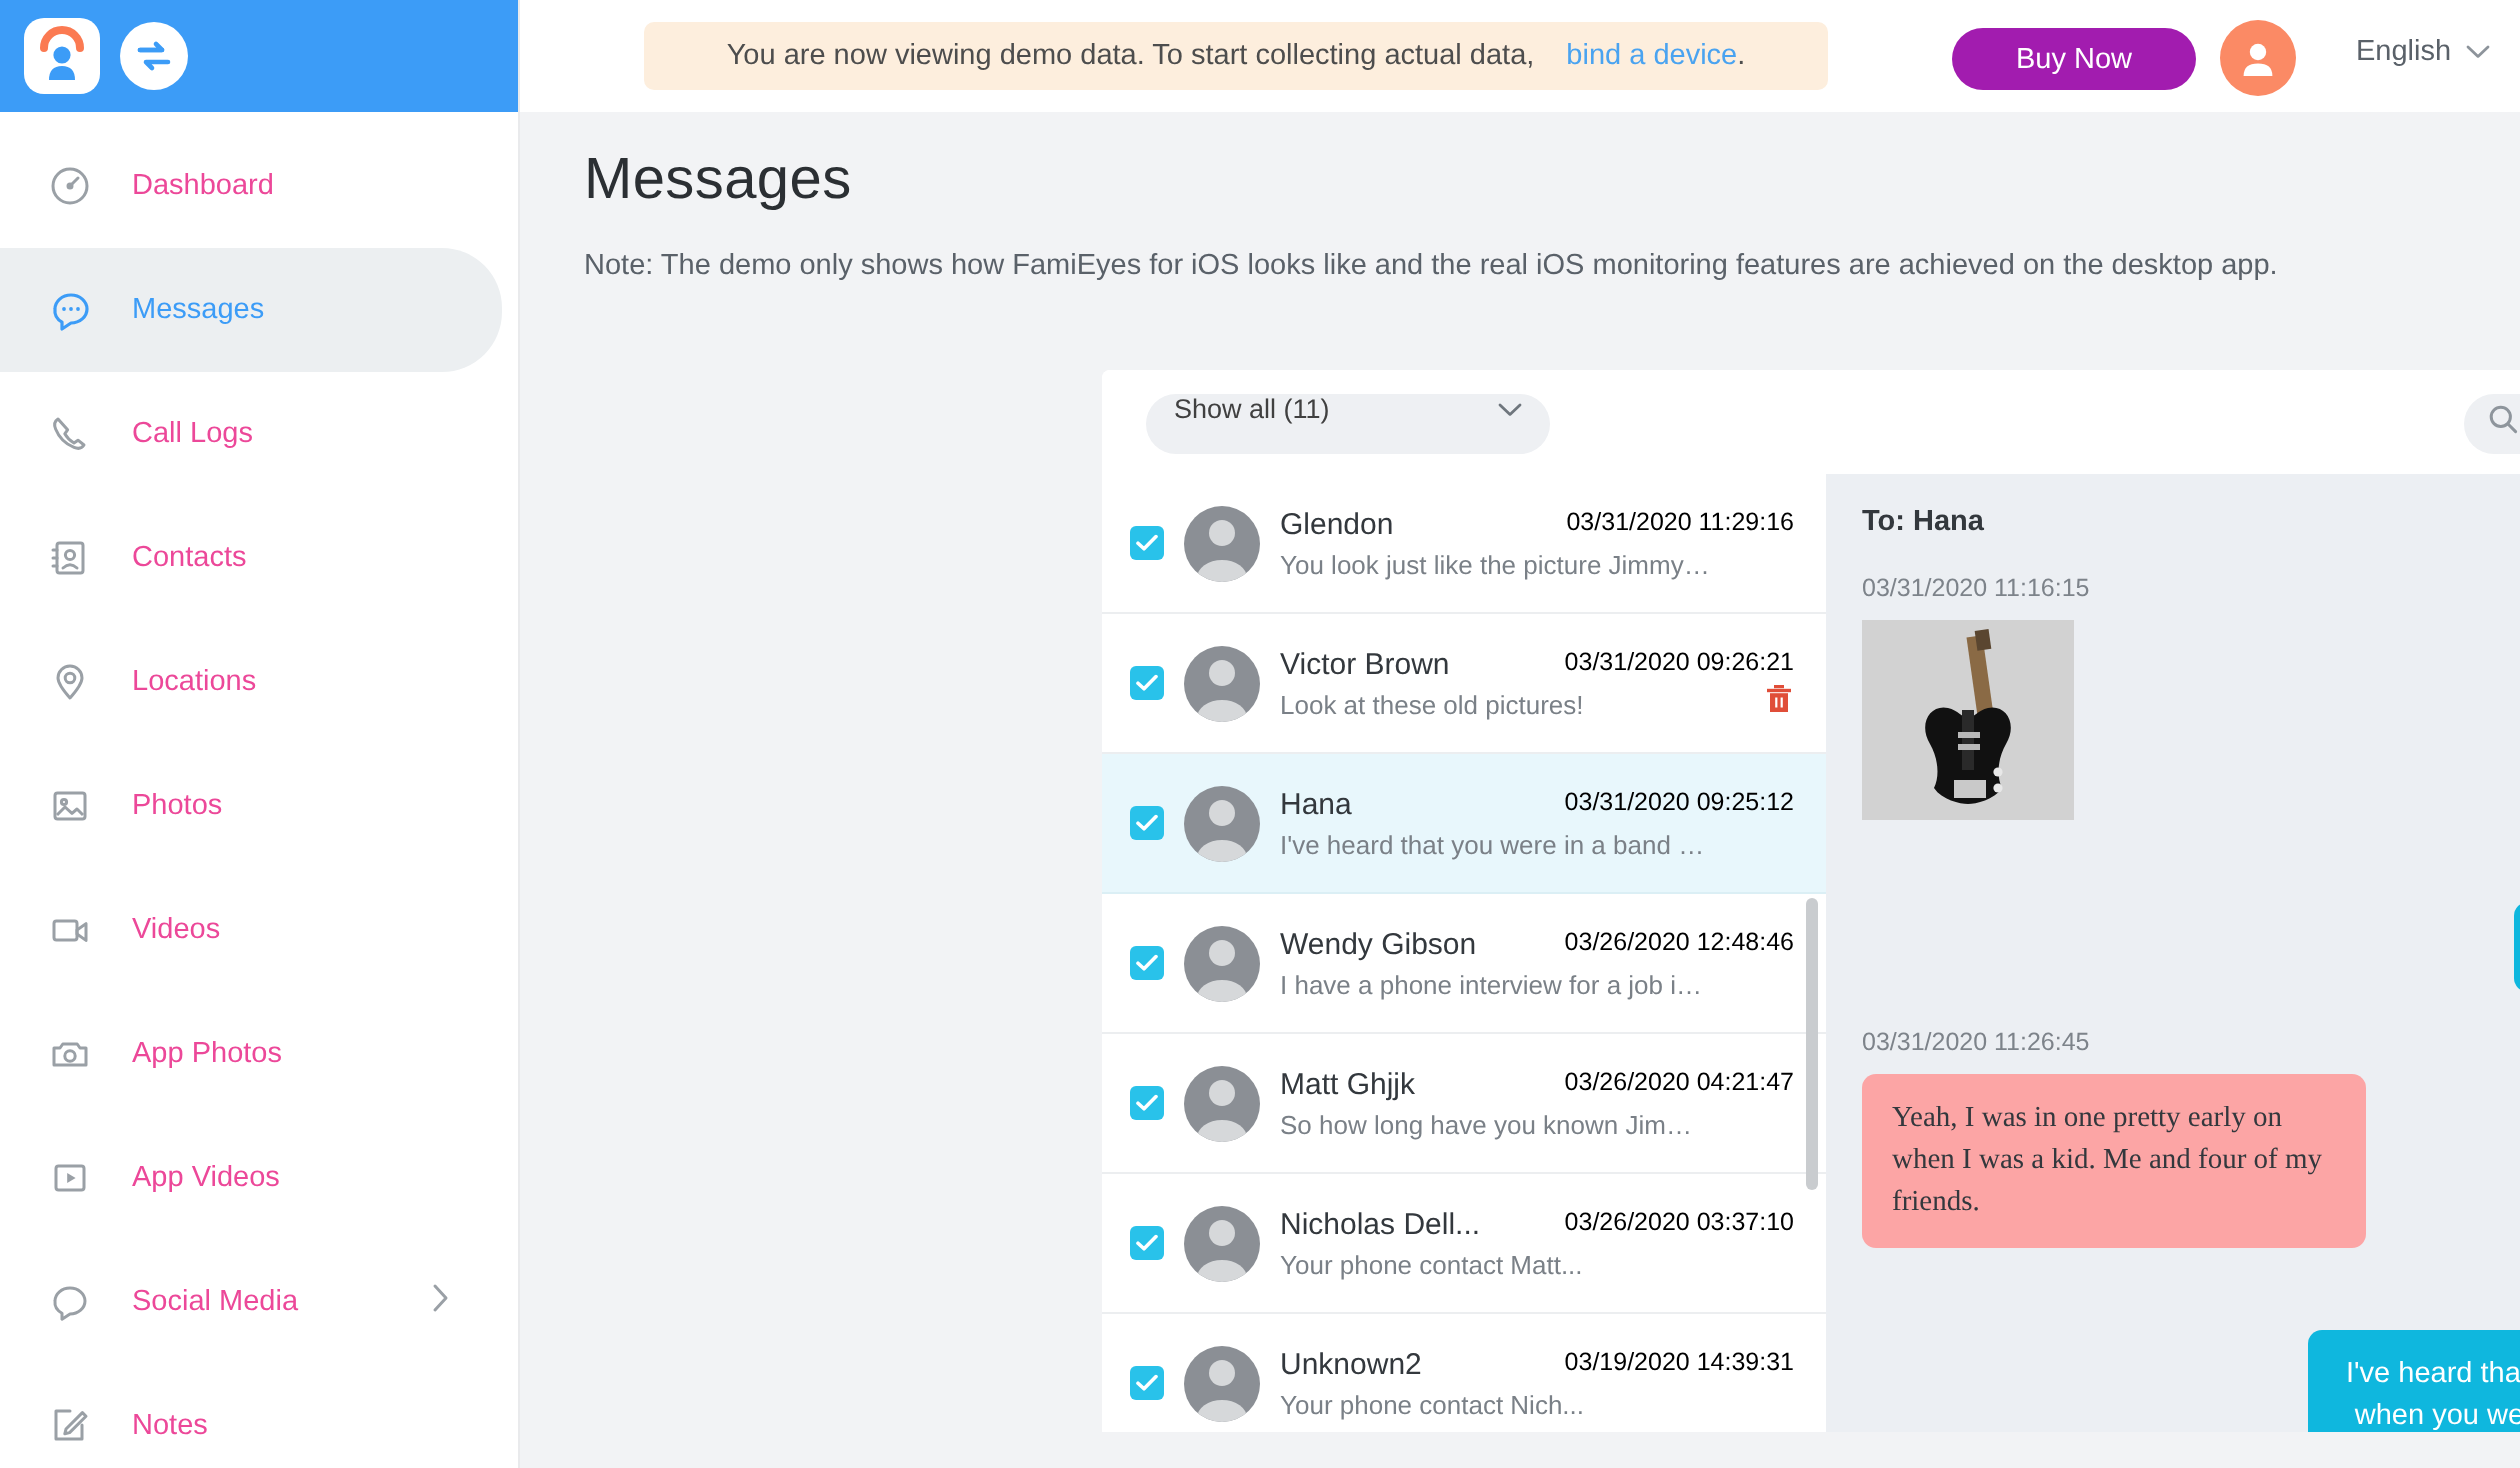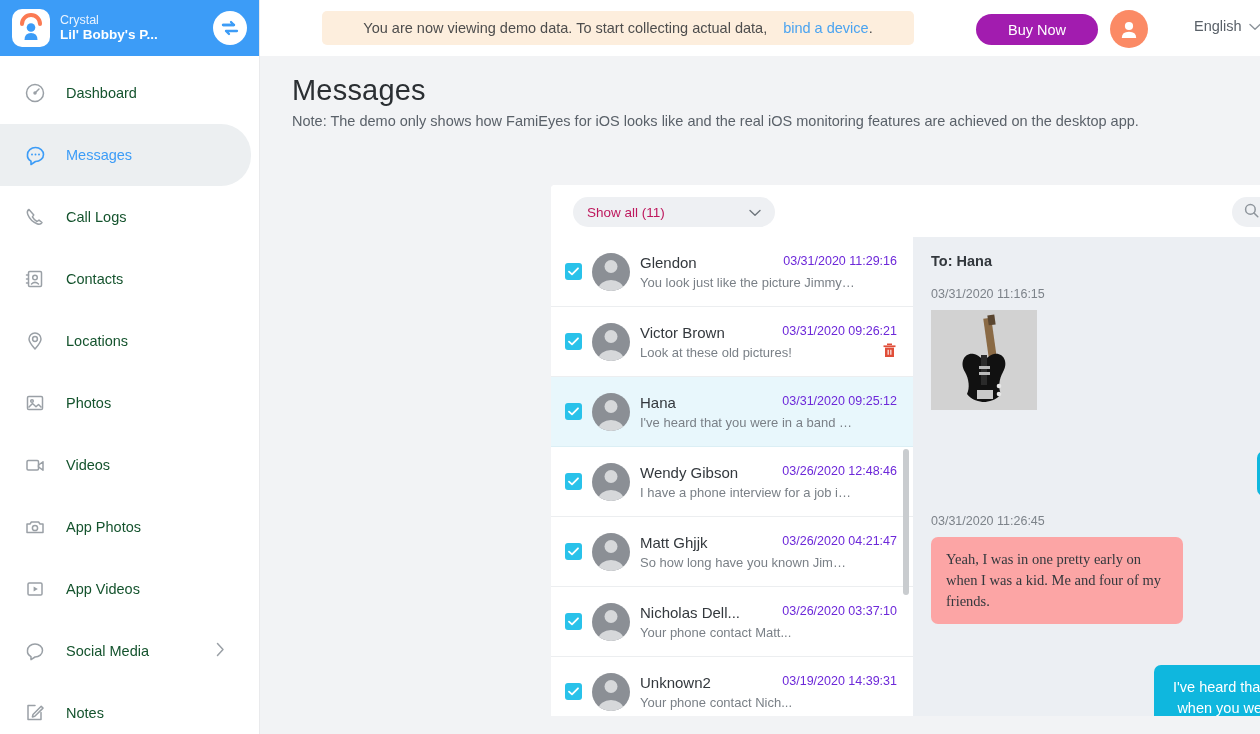"Crystal" div.brand-text { html: <div> <div>Crystal</div> <div>Lil' Bobby's P...</div> </div> -> none }
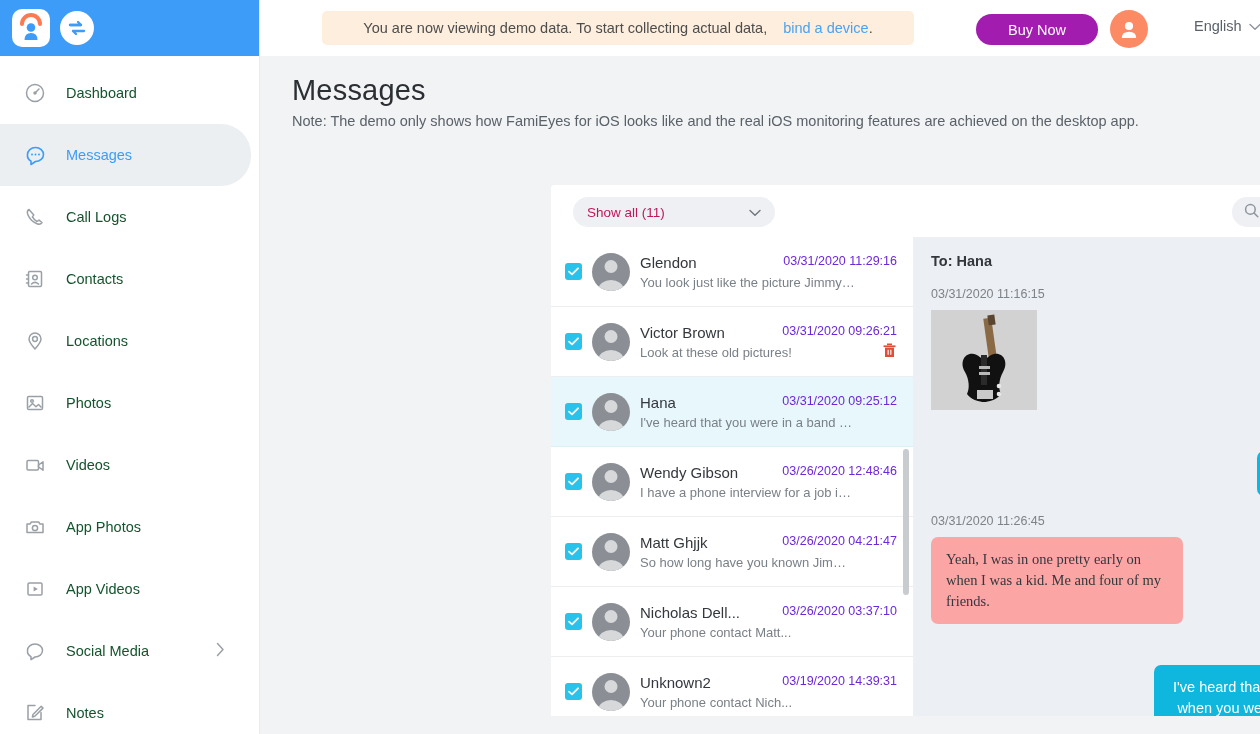"English" .lang { margin-left: 16px -> none }
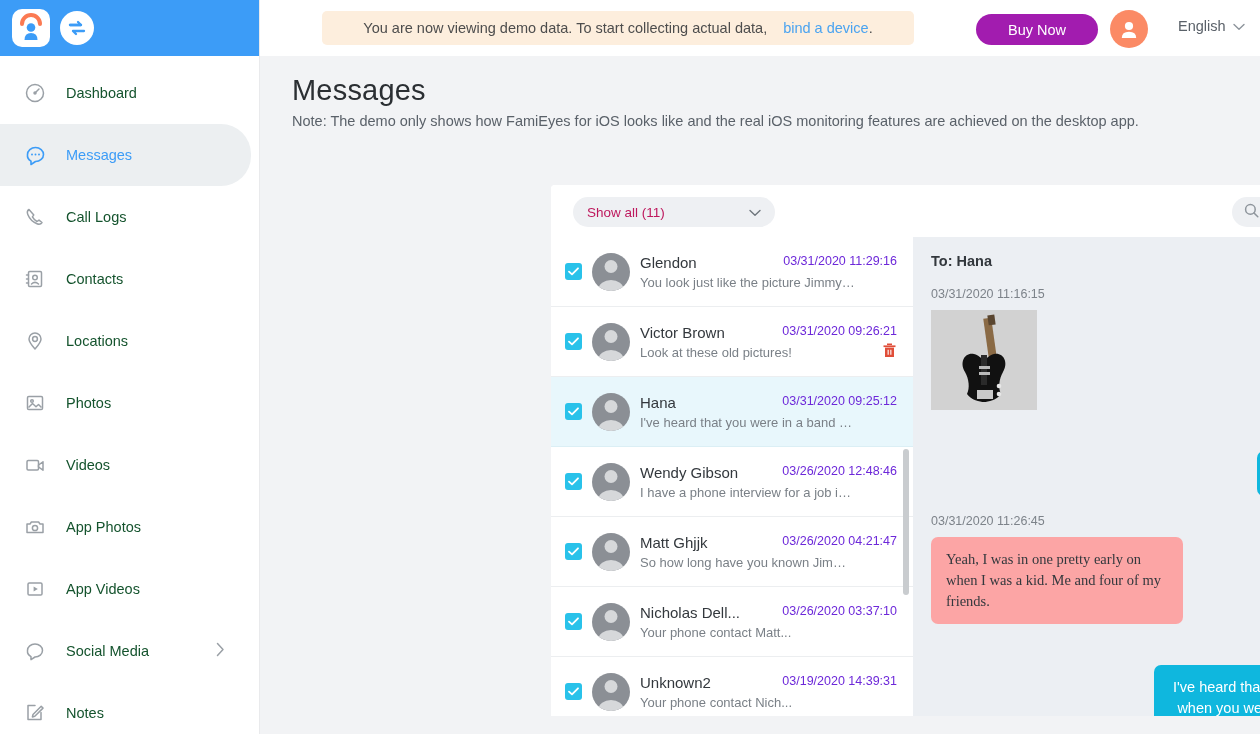"Dashboard" .nav-item { color: #14532d -> #ec4899 }
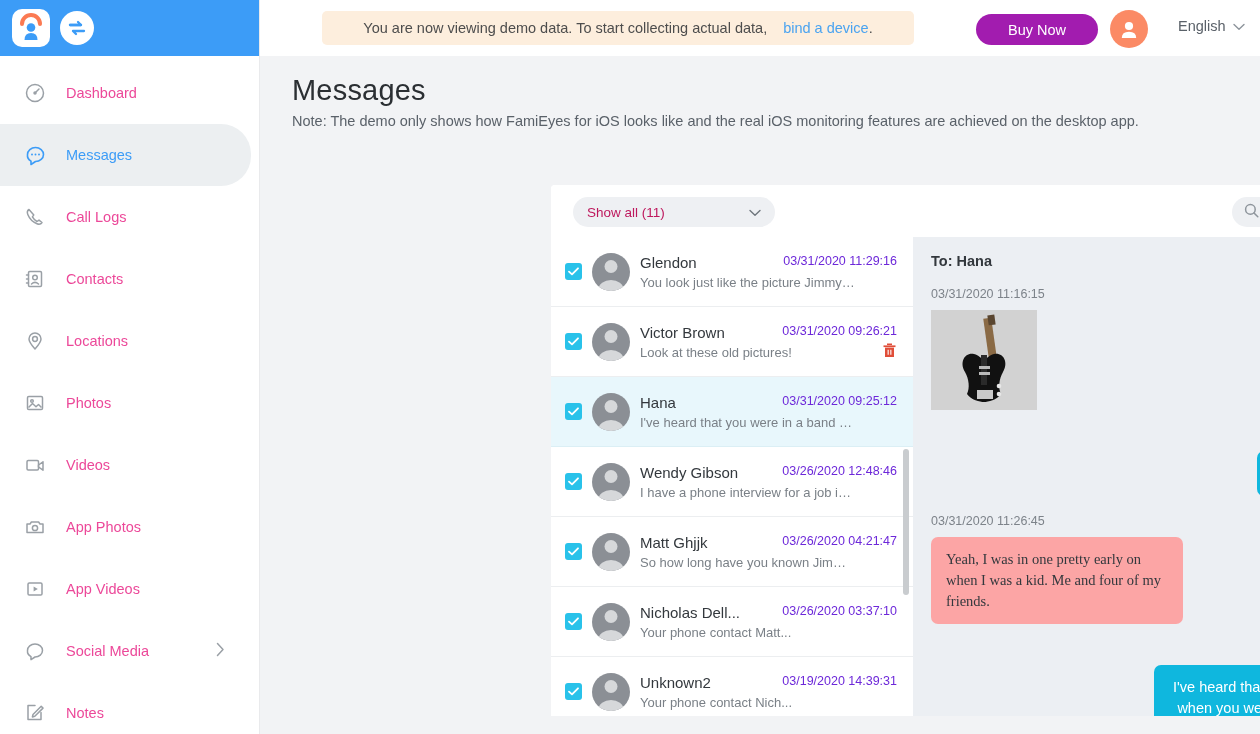"Note: The demo only shows" .page-note { margin-top: 4px -> 16px }
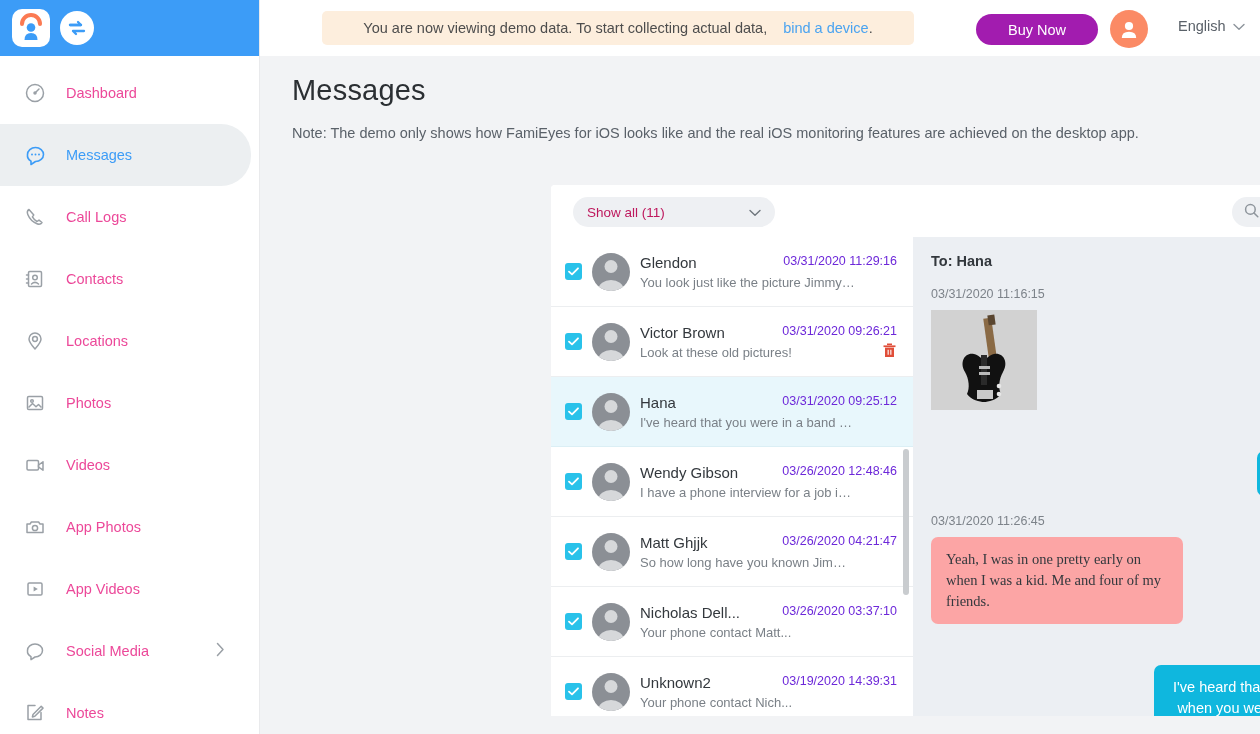"Show all (11)" .show-all { align-items: center -> none; color: #be185d -> #404040 }
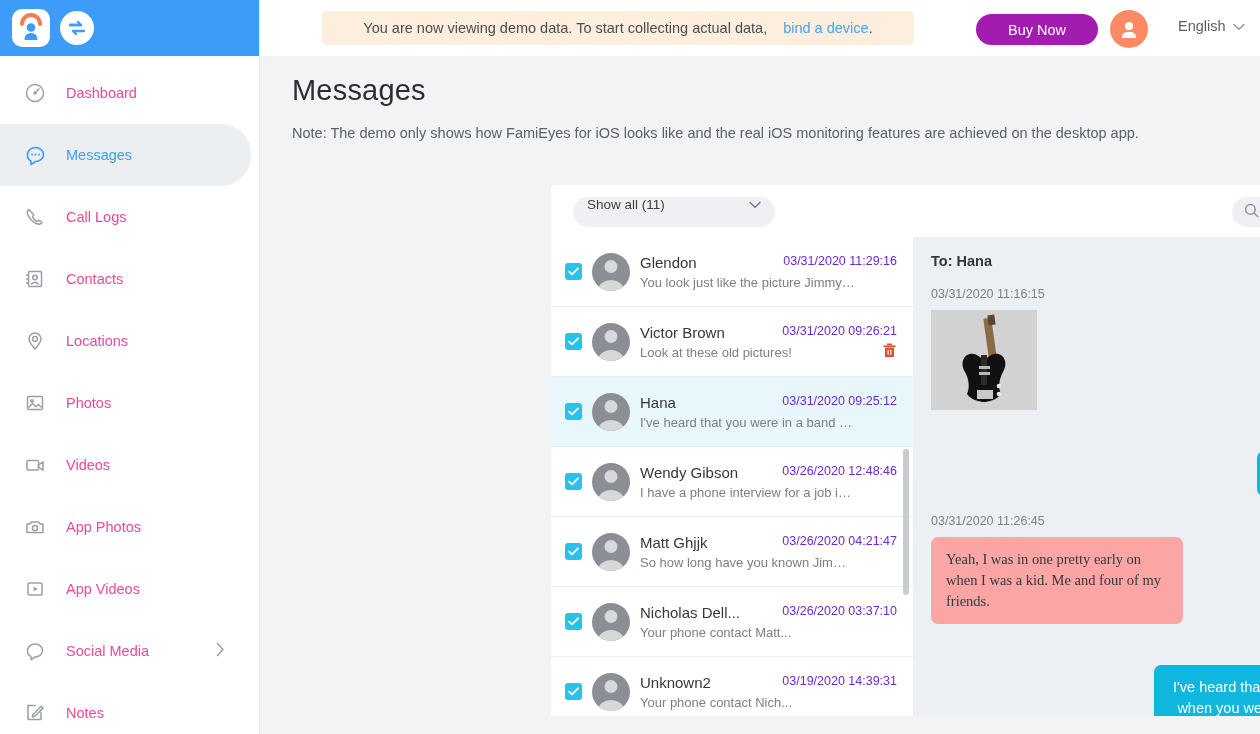"03/31/2020 11:29:16" .conv-time { color: #6d28d9 -> #000000 }
